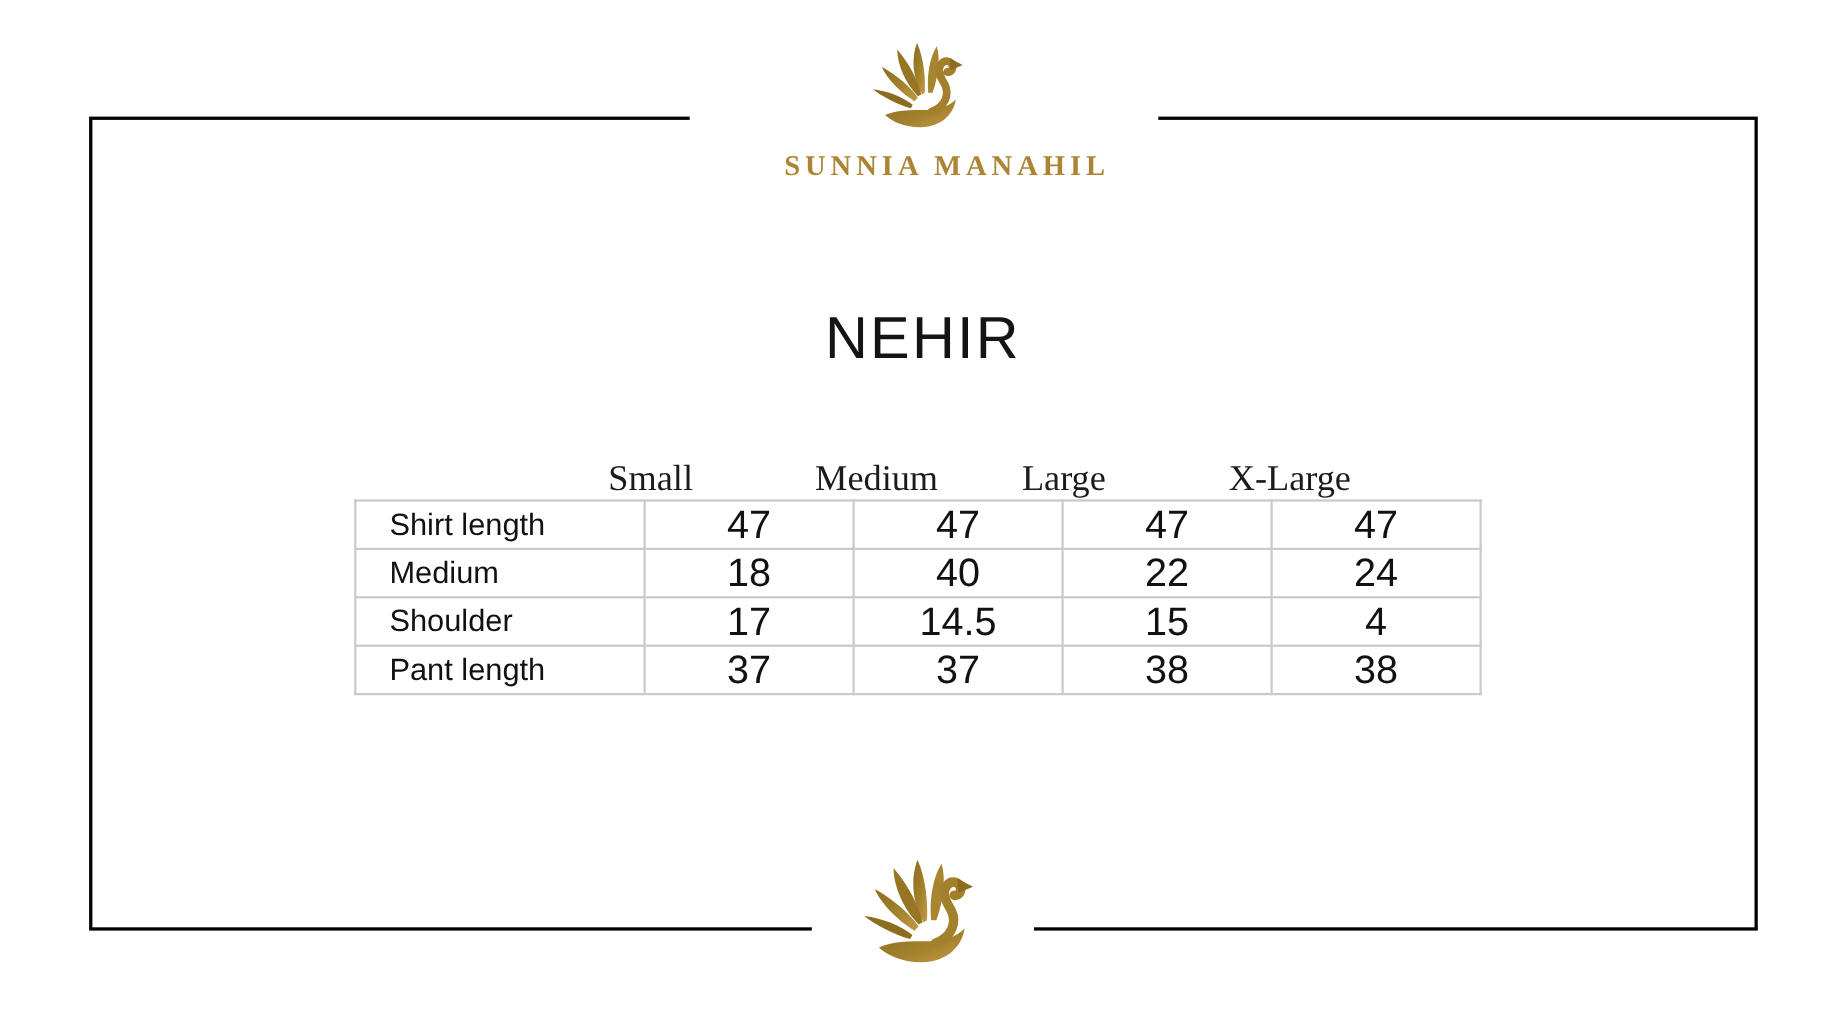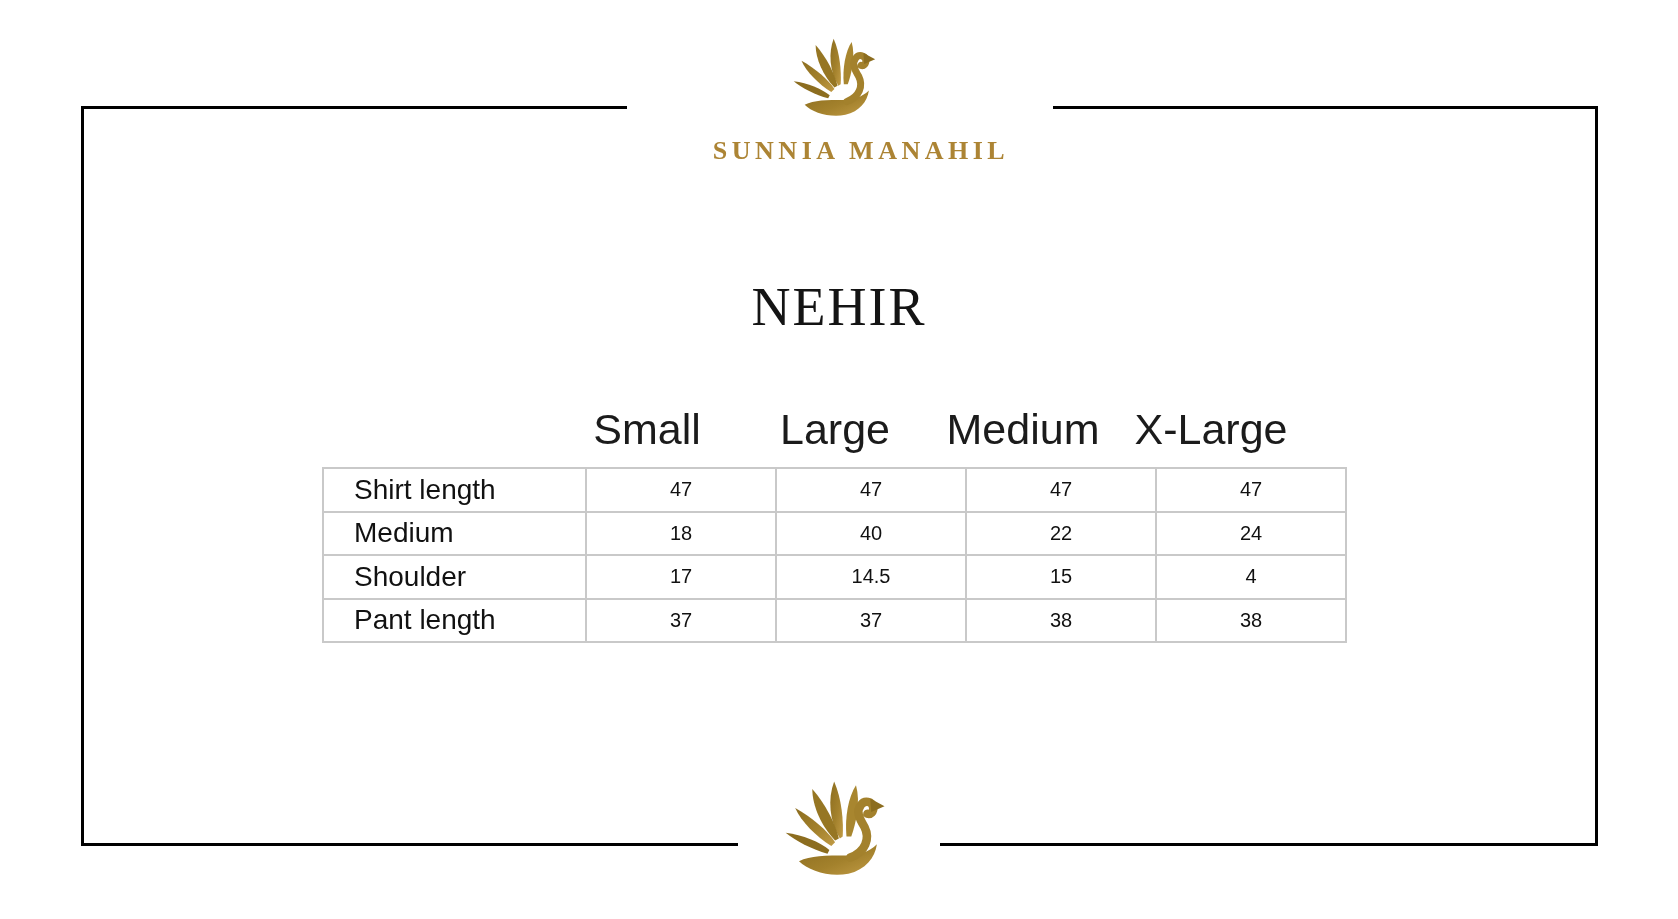"NEHIR" .product-title { font-family: Liberation Serif, serif -> Liberation Sans, sans-serif }
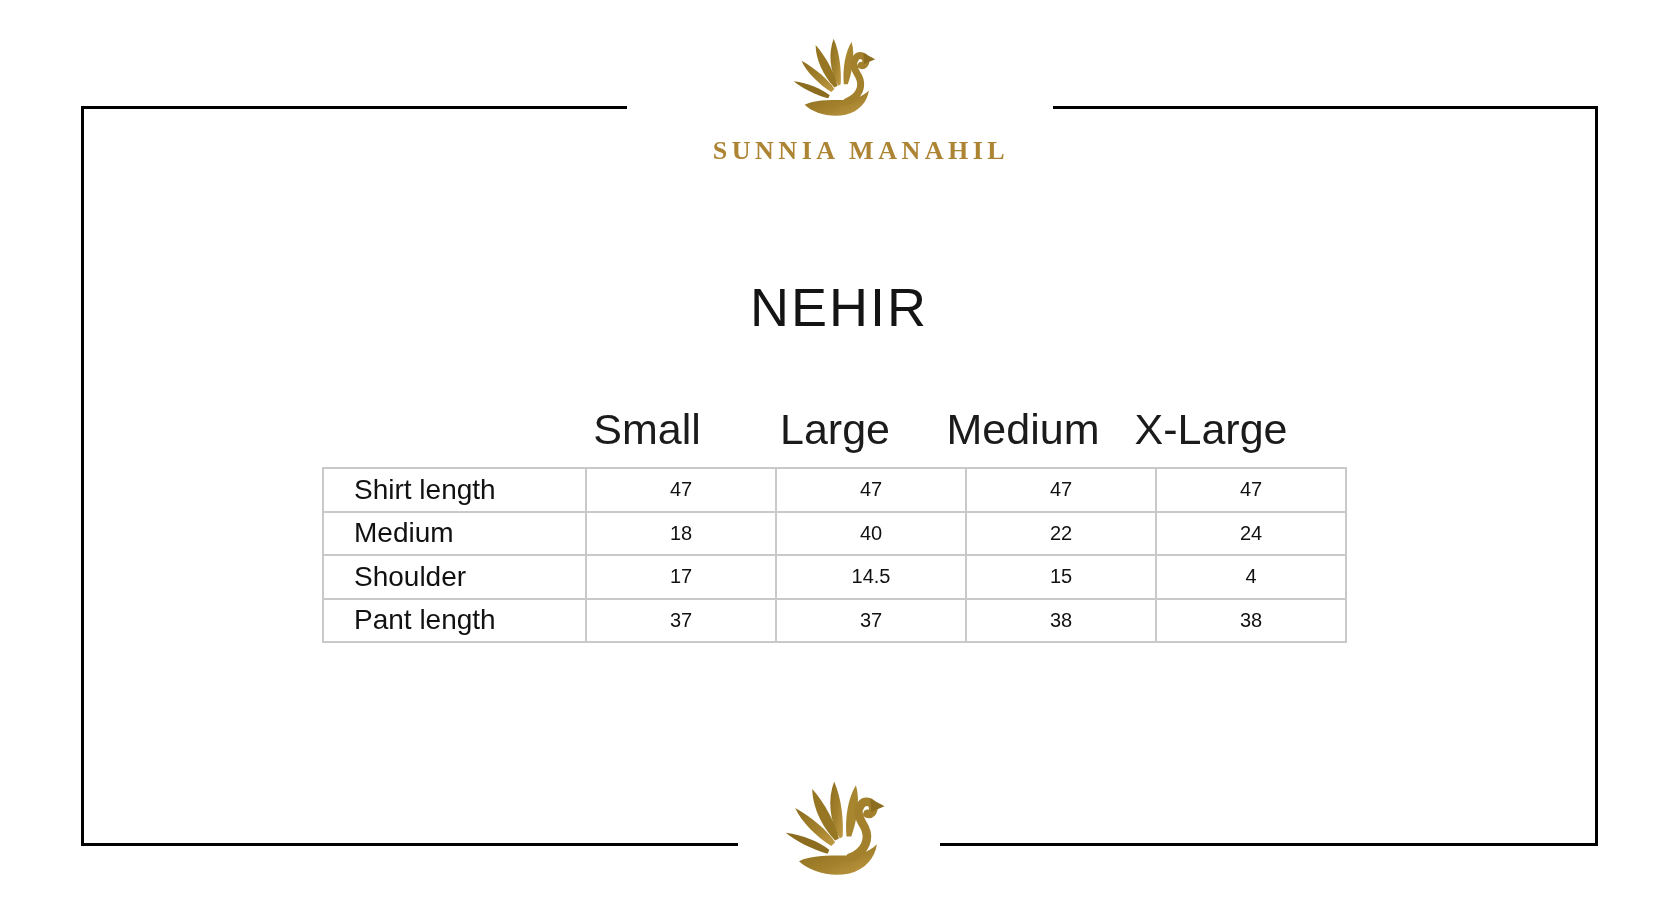"Small" .size-header .col { font-family: Liberation Sans, sans-serif -> Liberation Serif, serif; font-size: 43px -> 33px; text-align: center -> none }
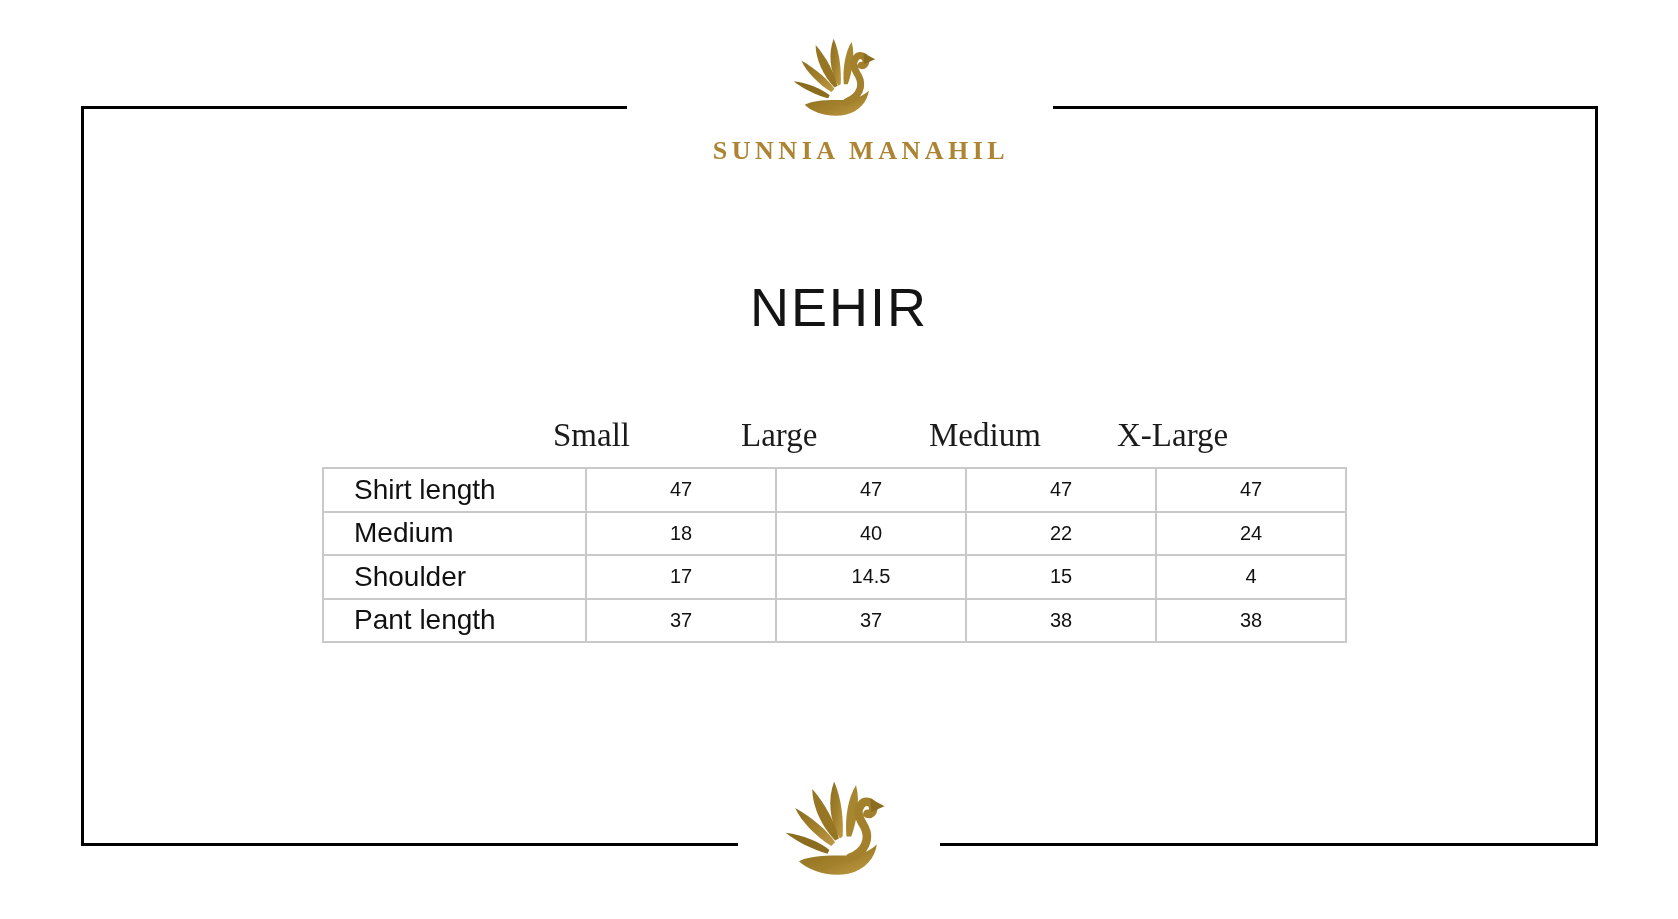"Large" div.col { order: before "Medium" -> after "Medium" }
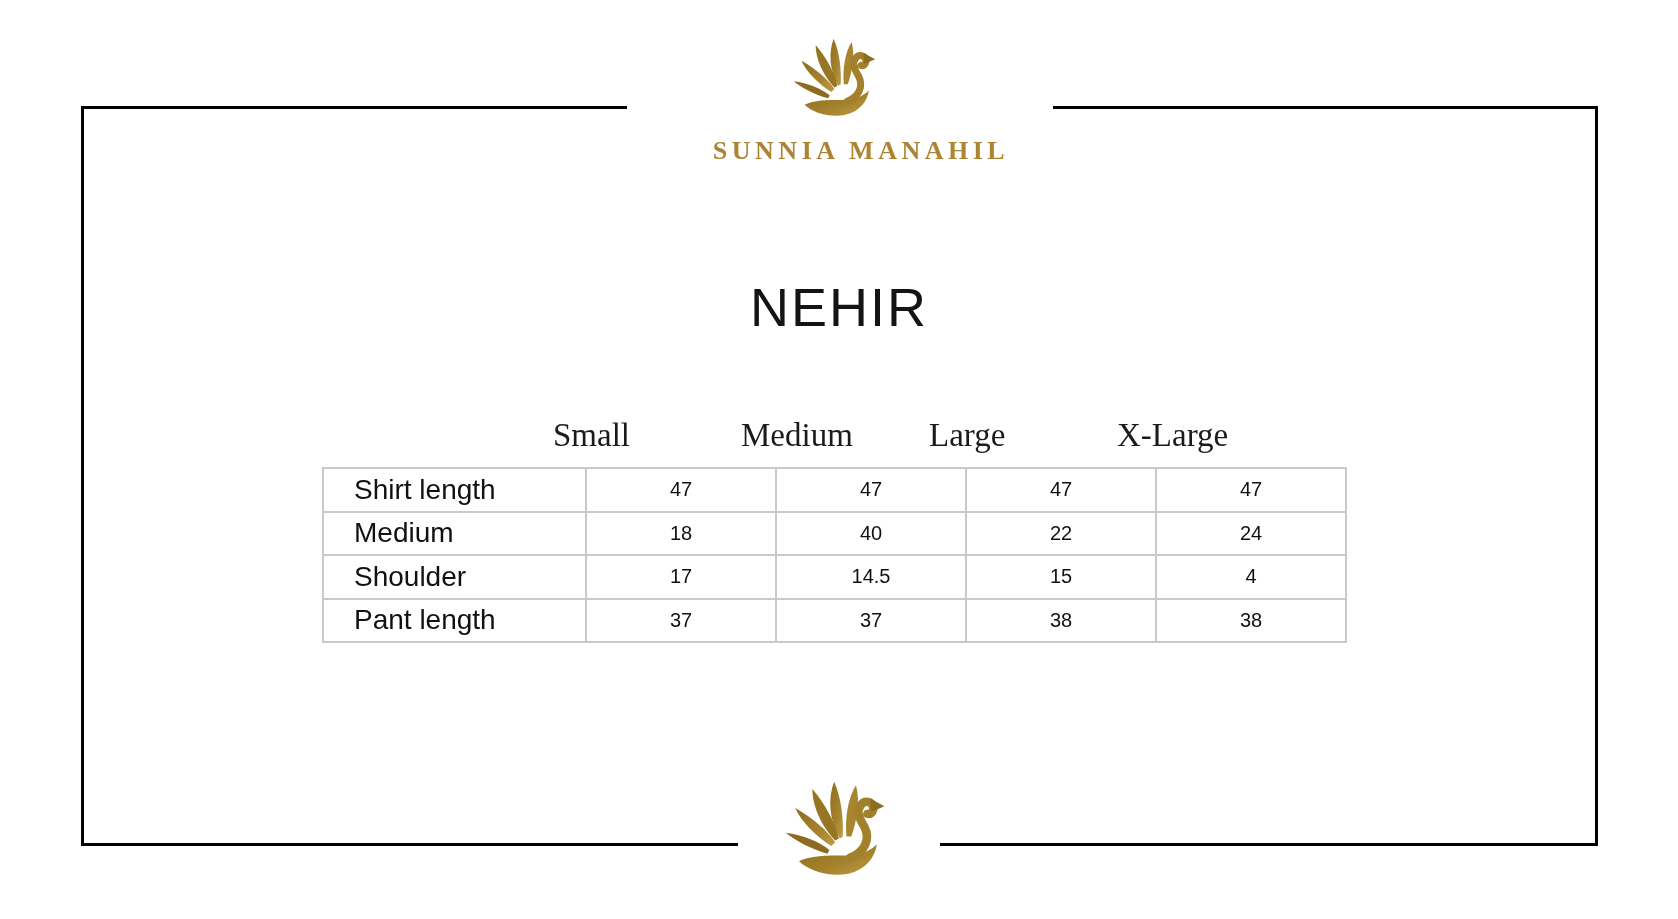"Shirt length" table.size-table { top: 467px -> 454px }
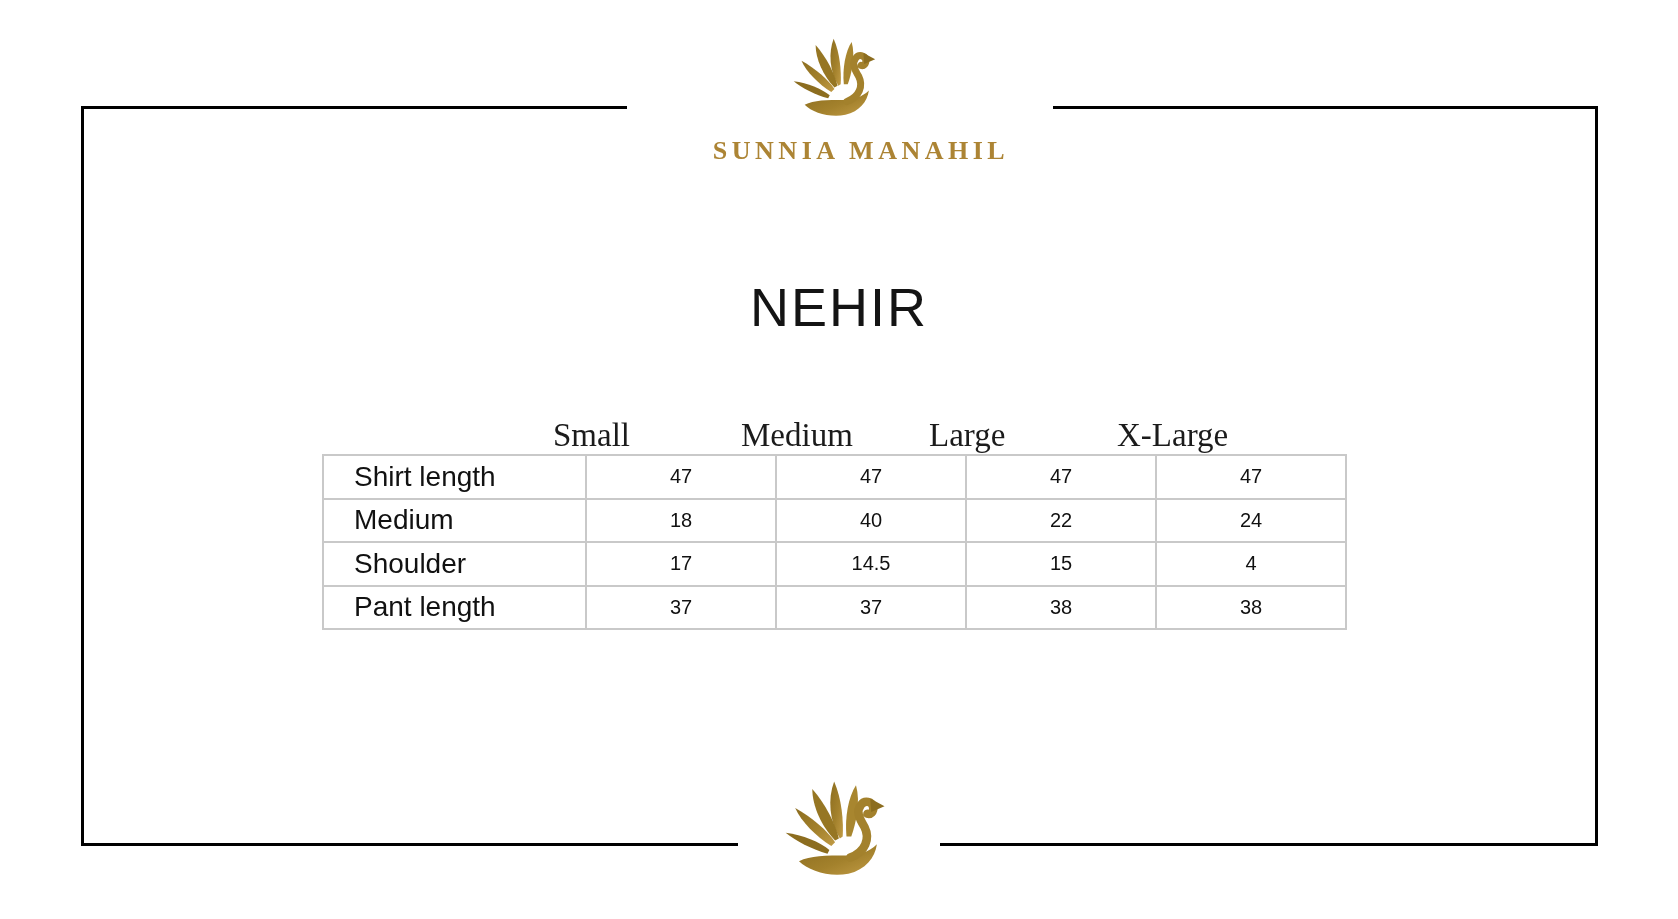"47" table.size-table td { font-size: 20px -> 36px }
